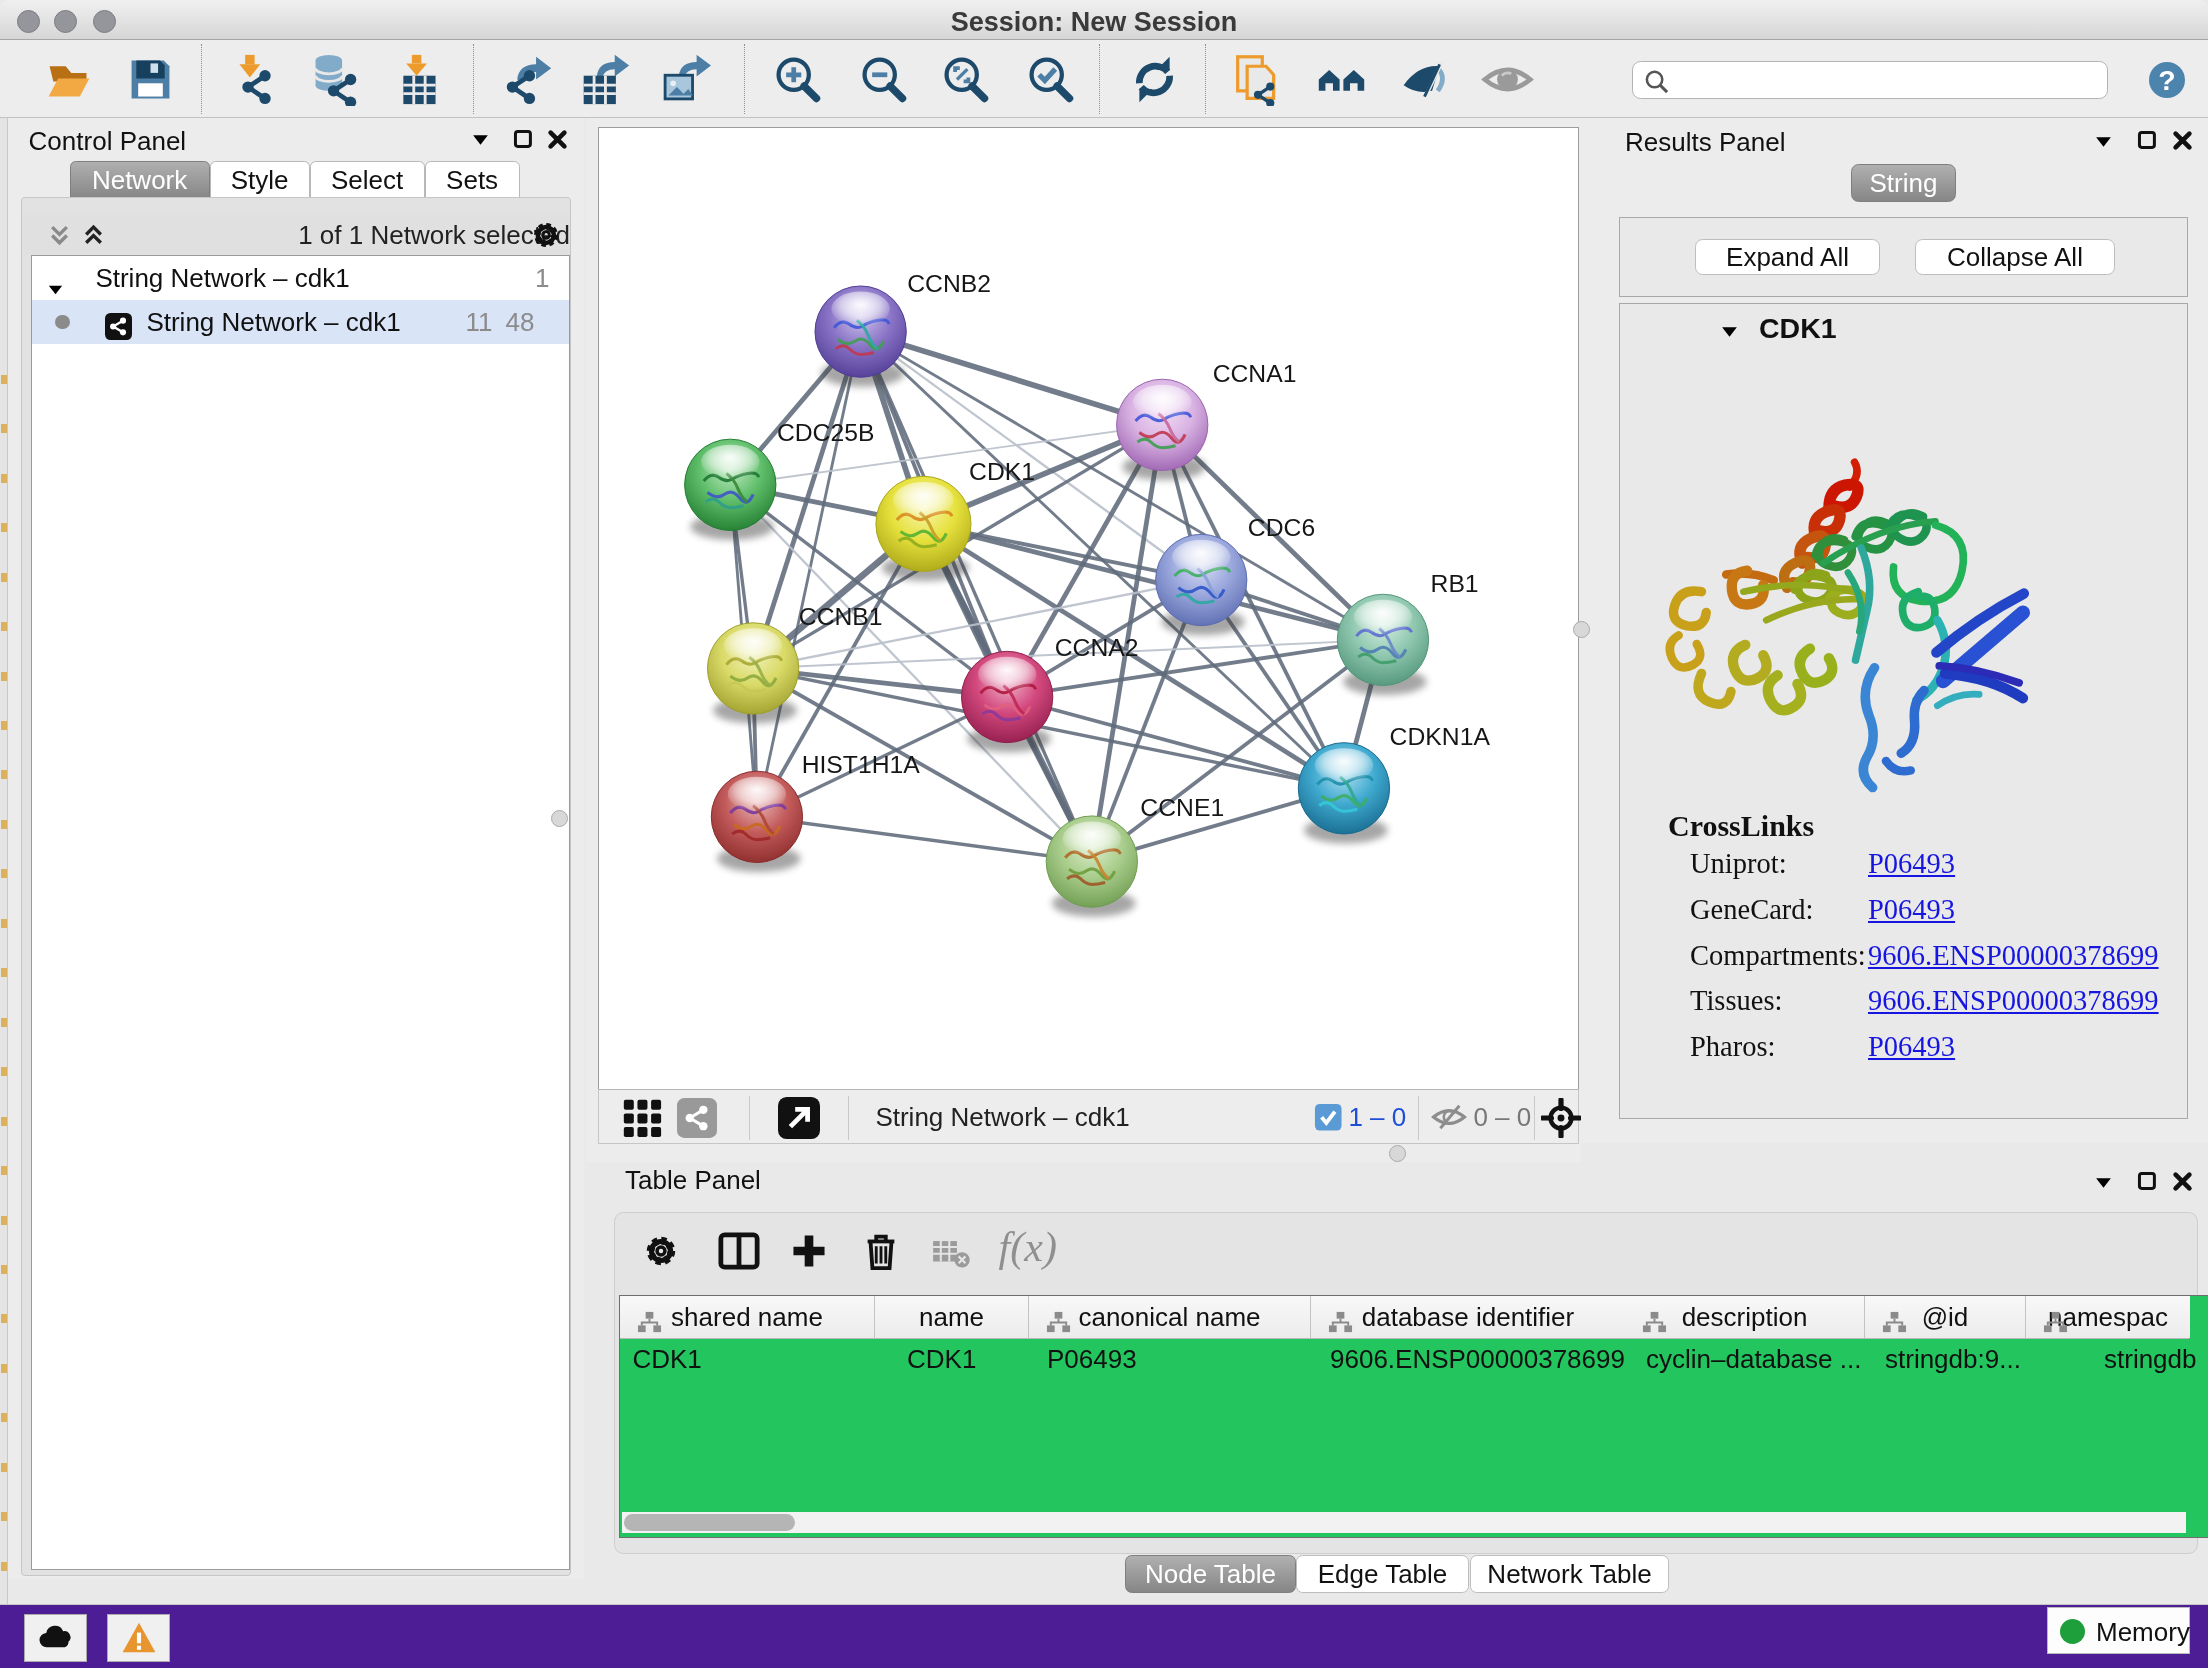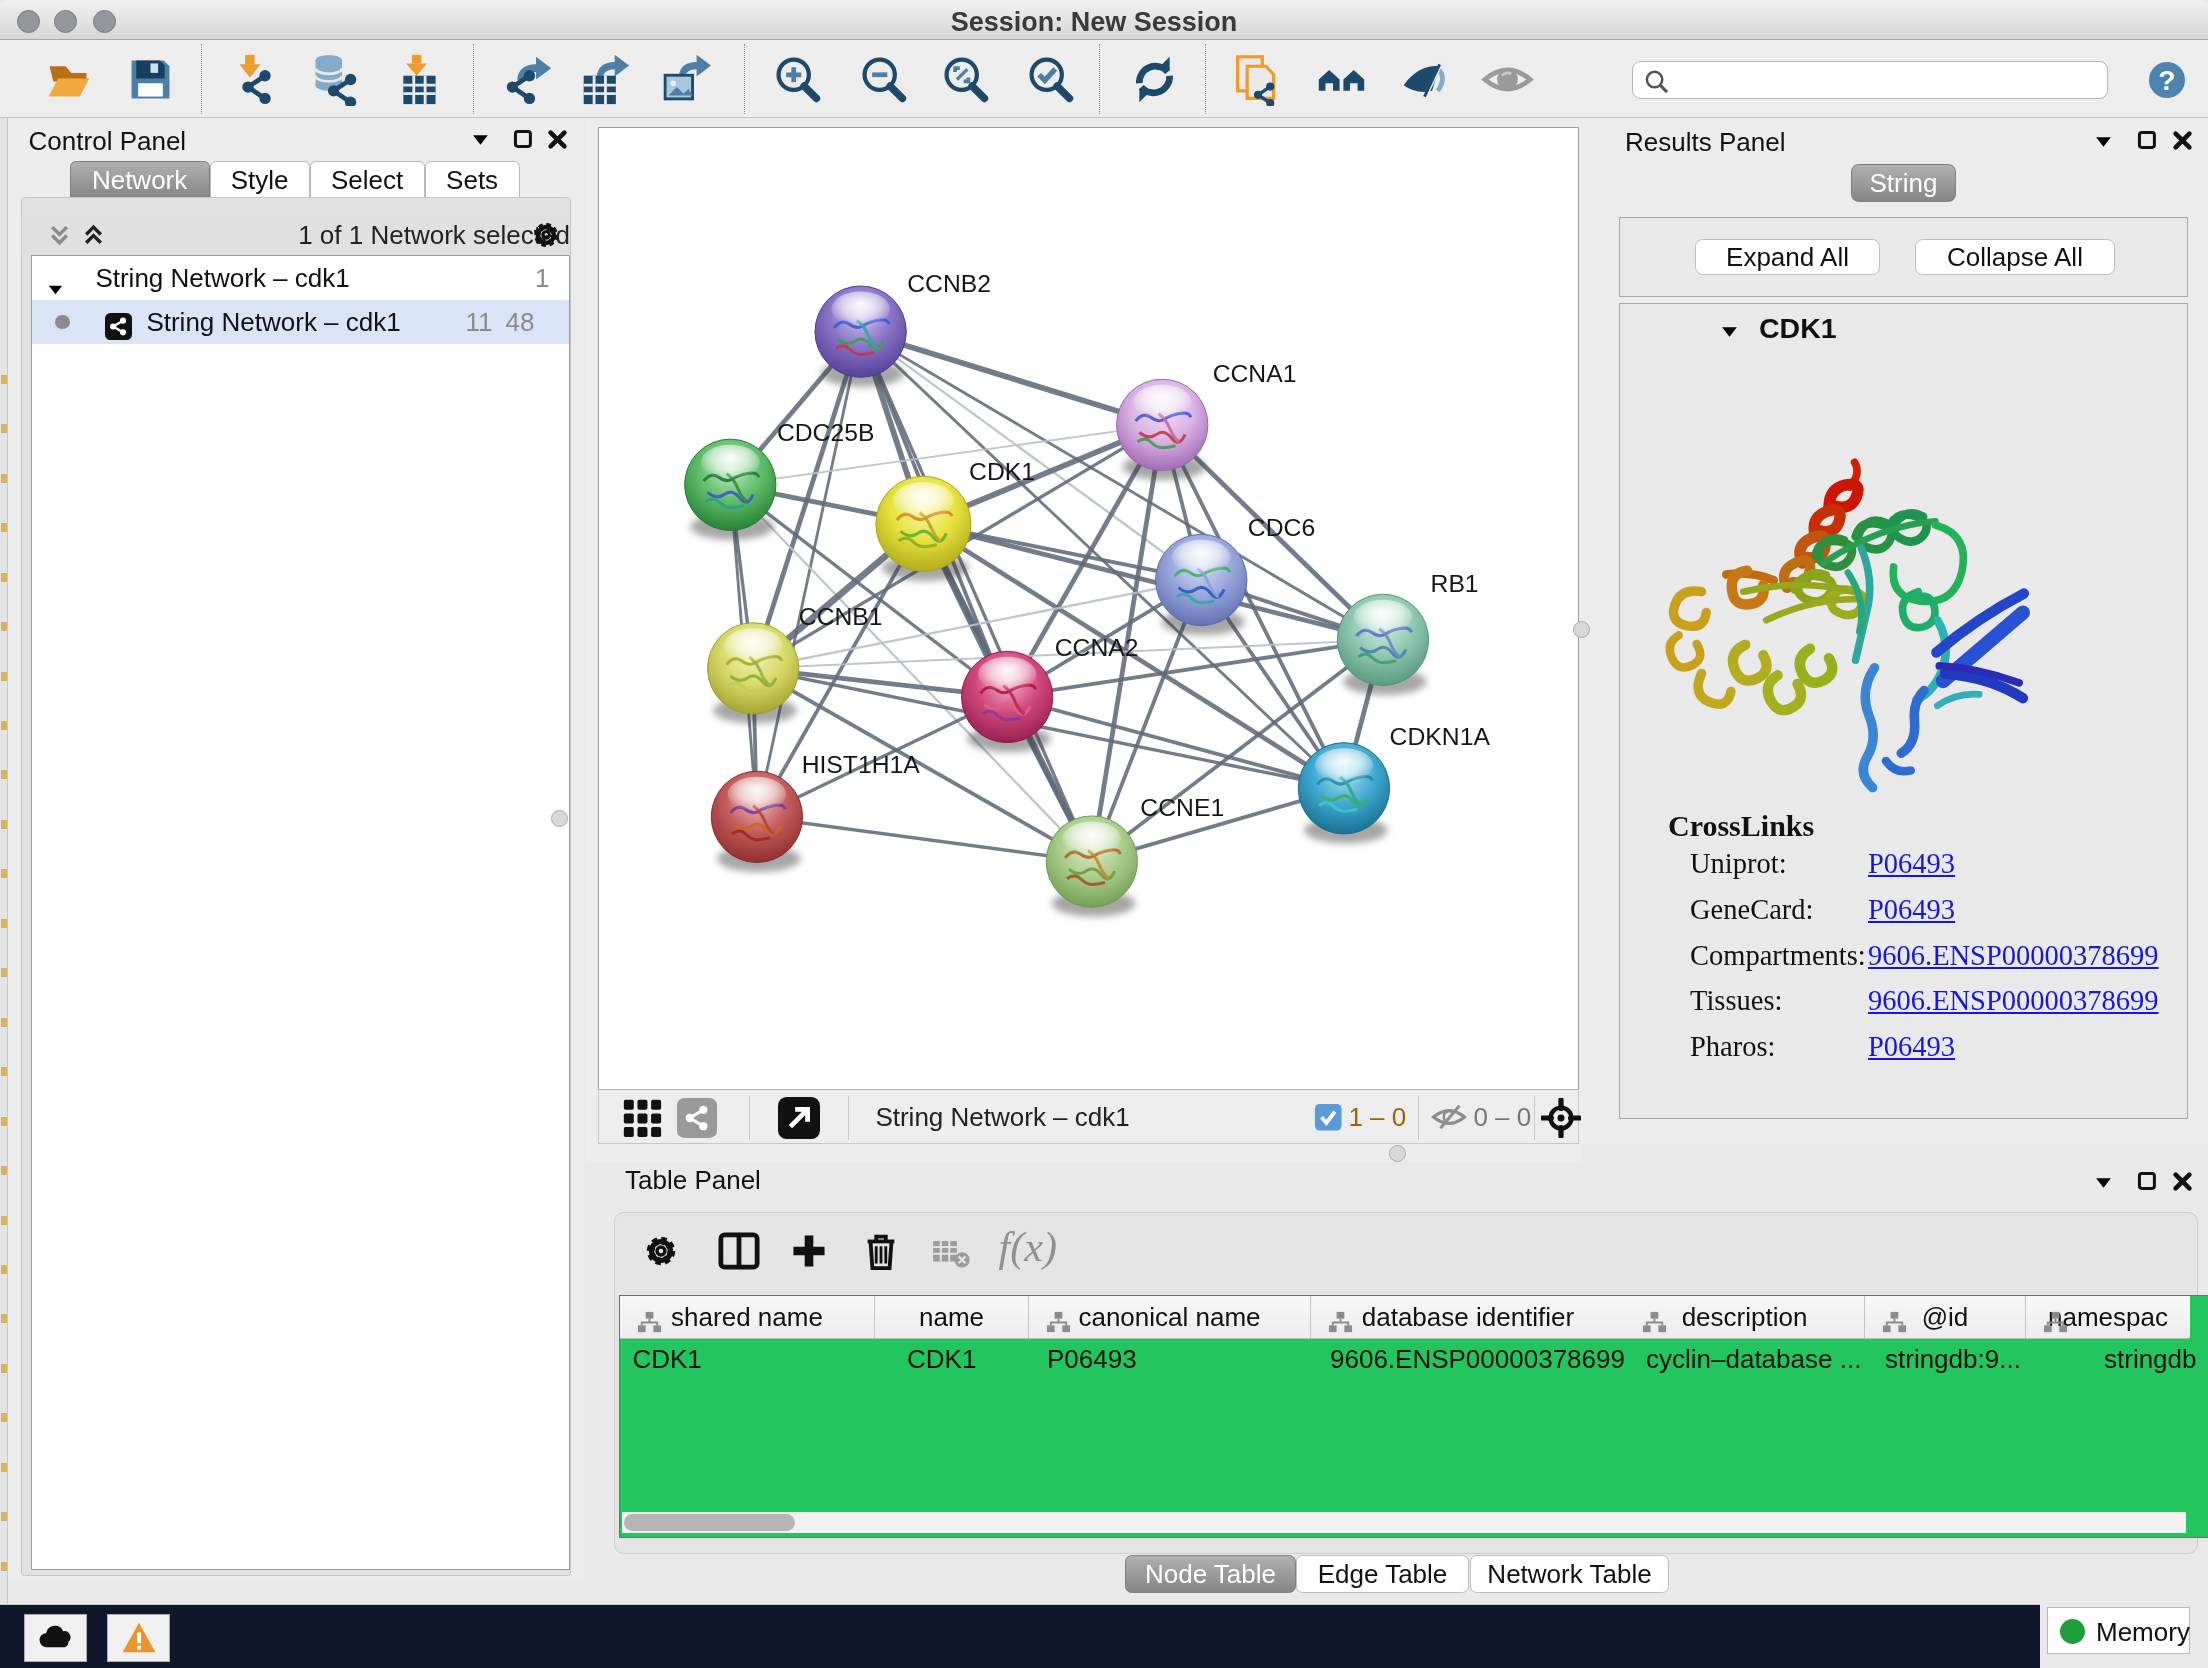"1 – 0" div { color: #a16207 -> #1d4ed8 }
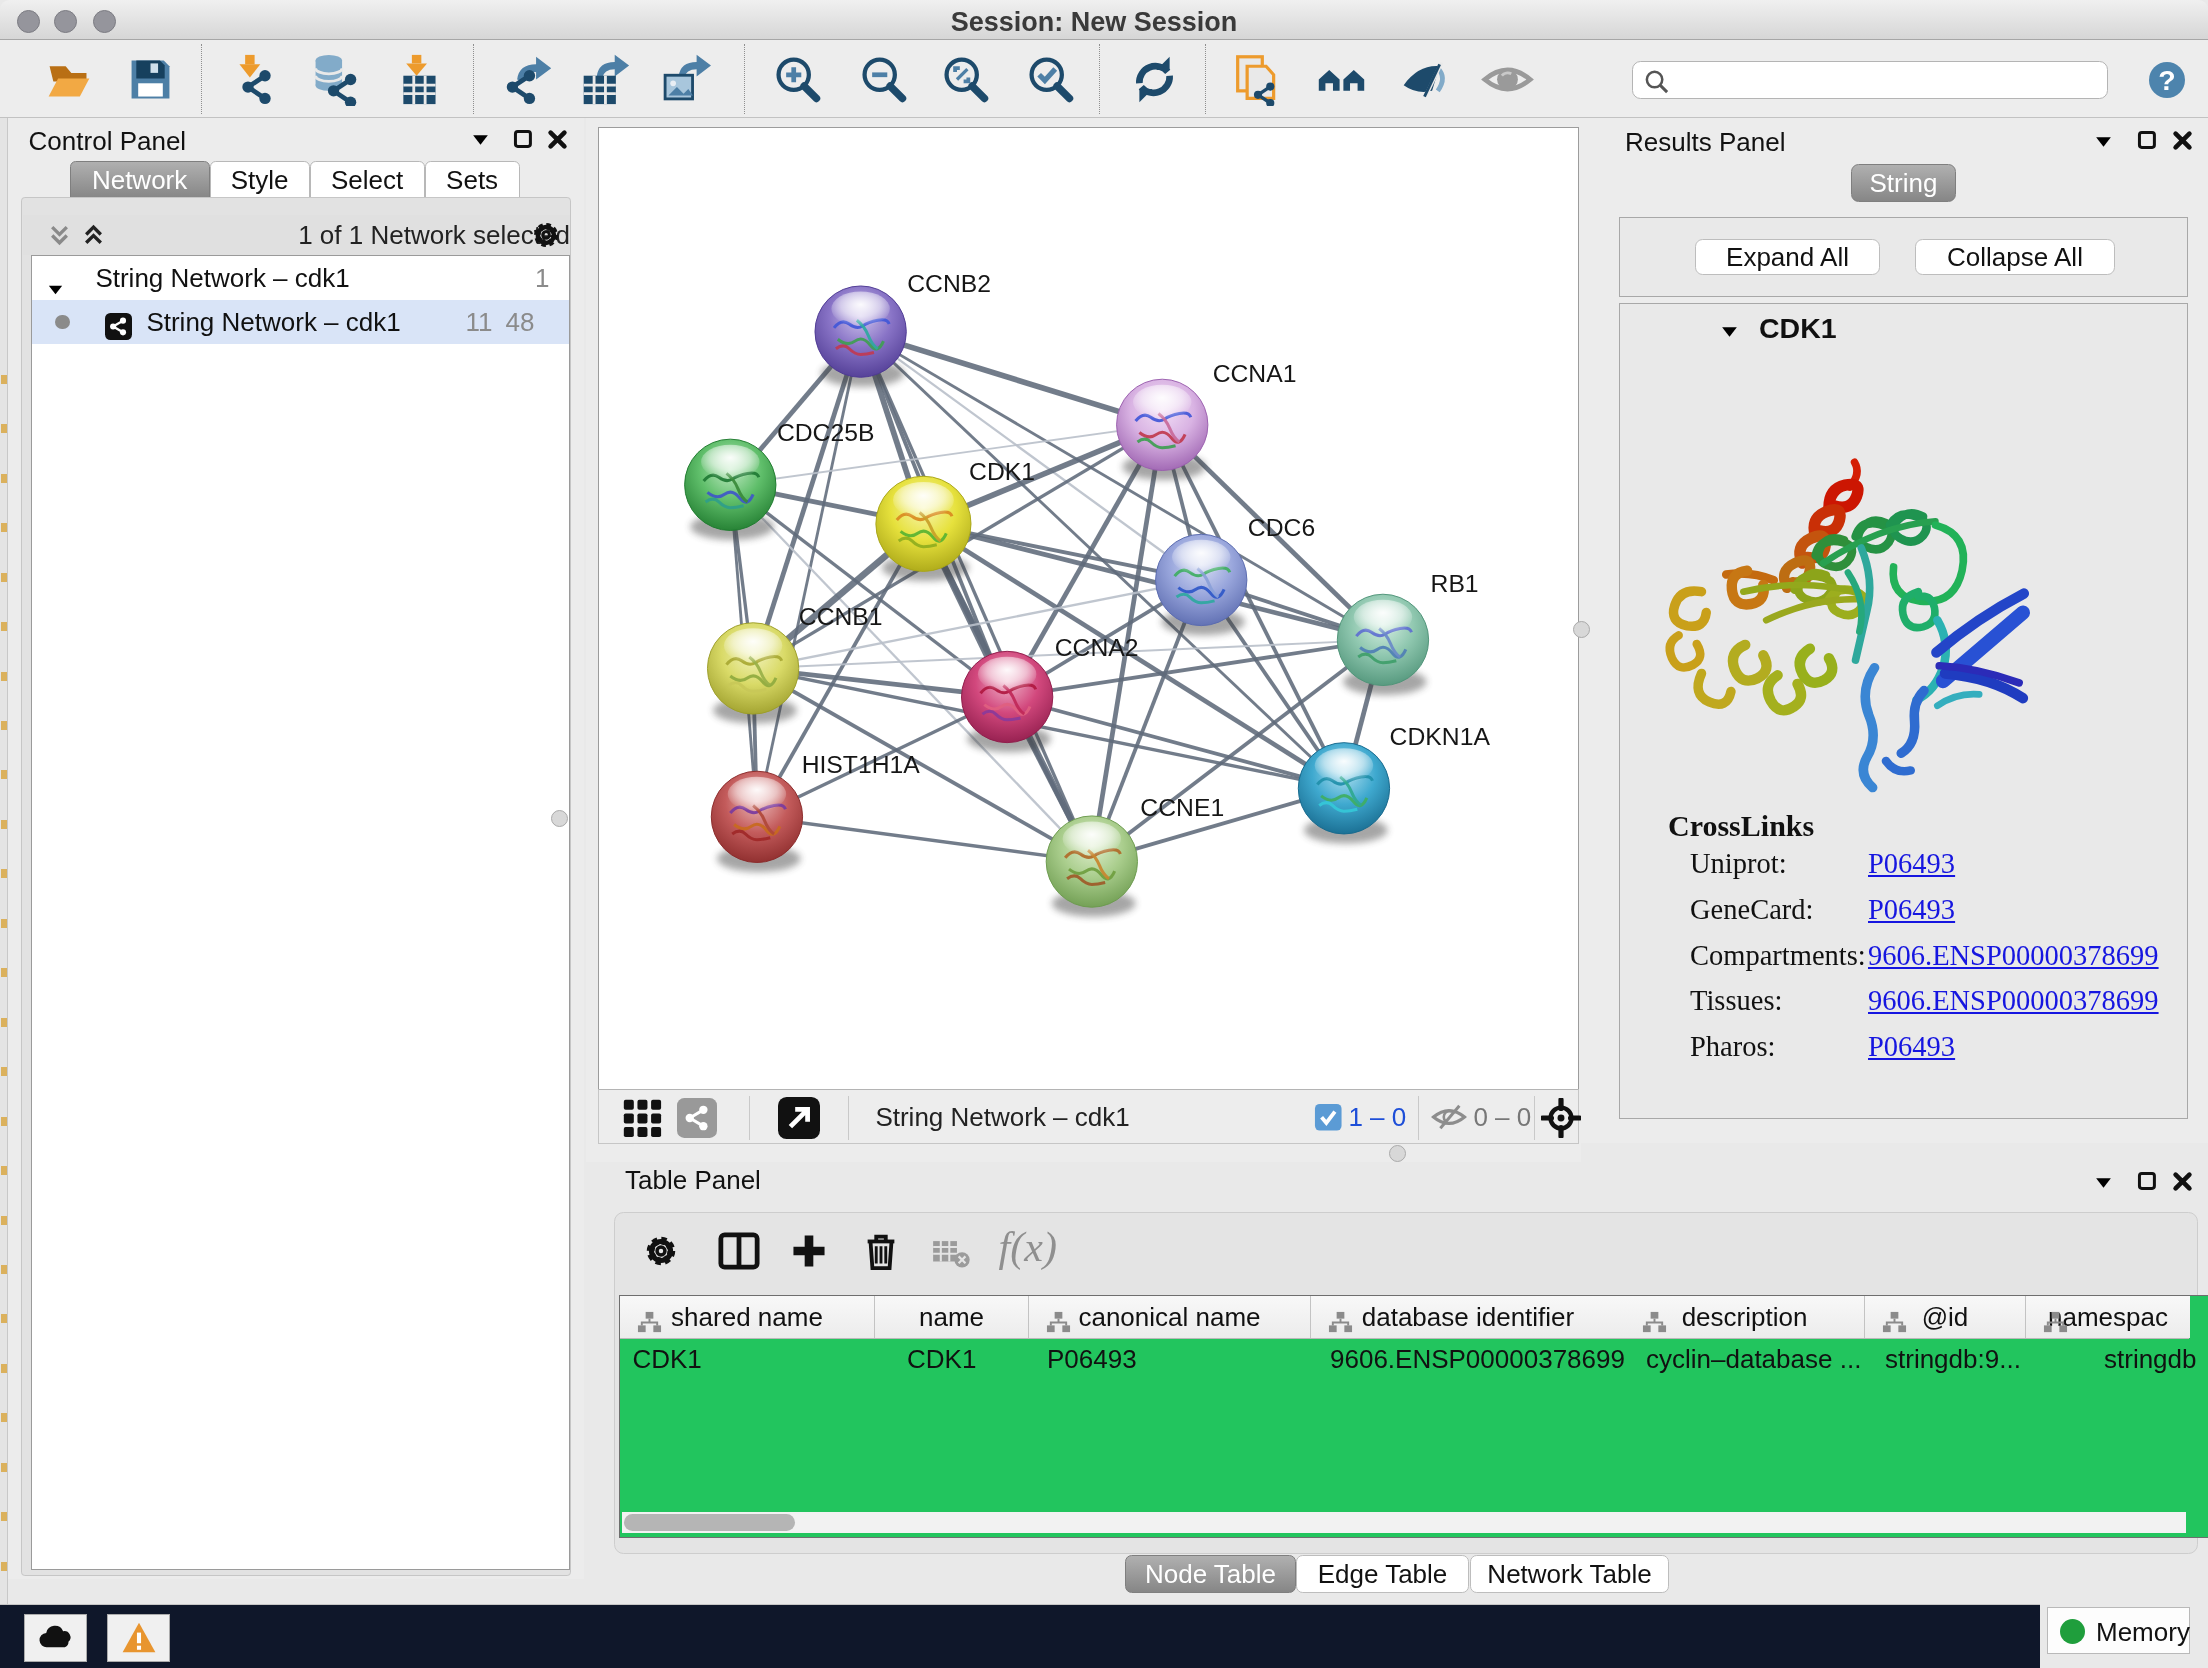"Memory" #statusbar { background: #0f172a -> #4c1d95; width: 2040px -> 2208px }
